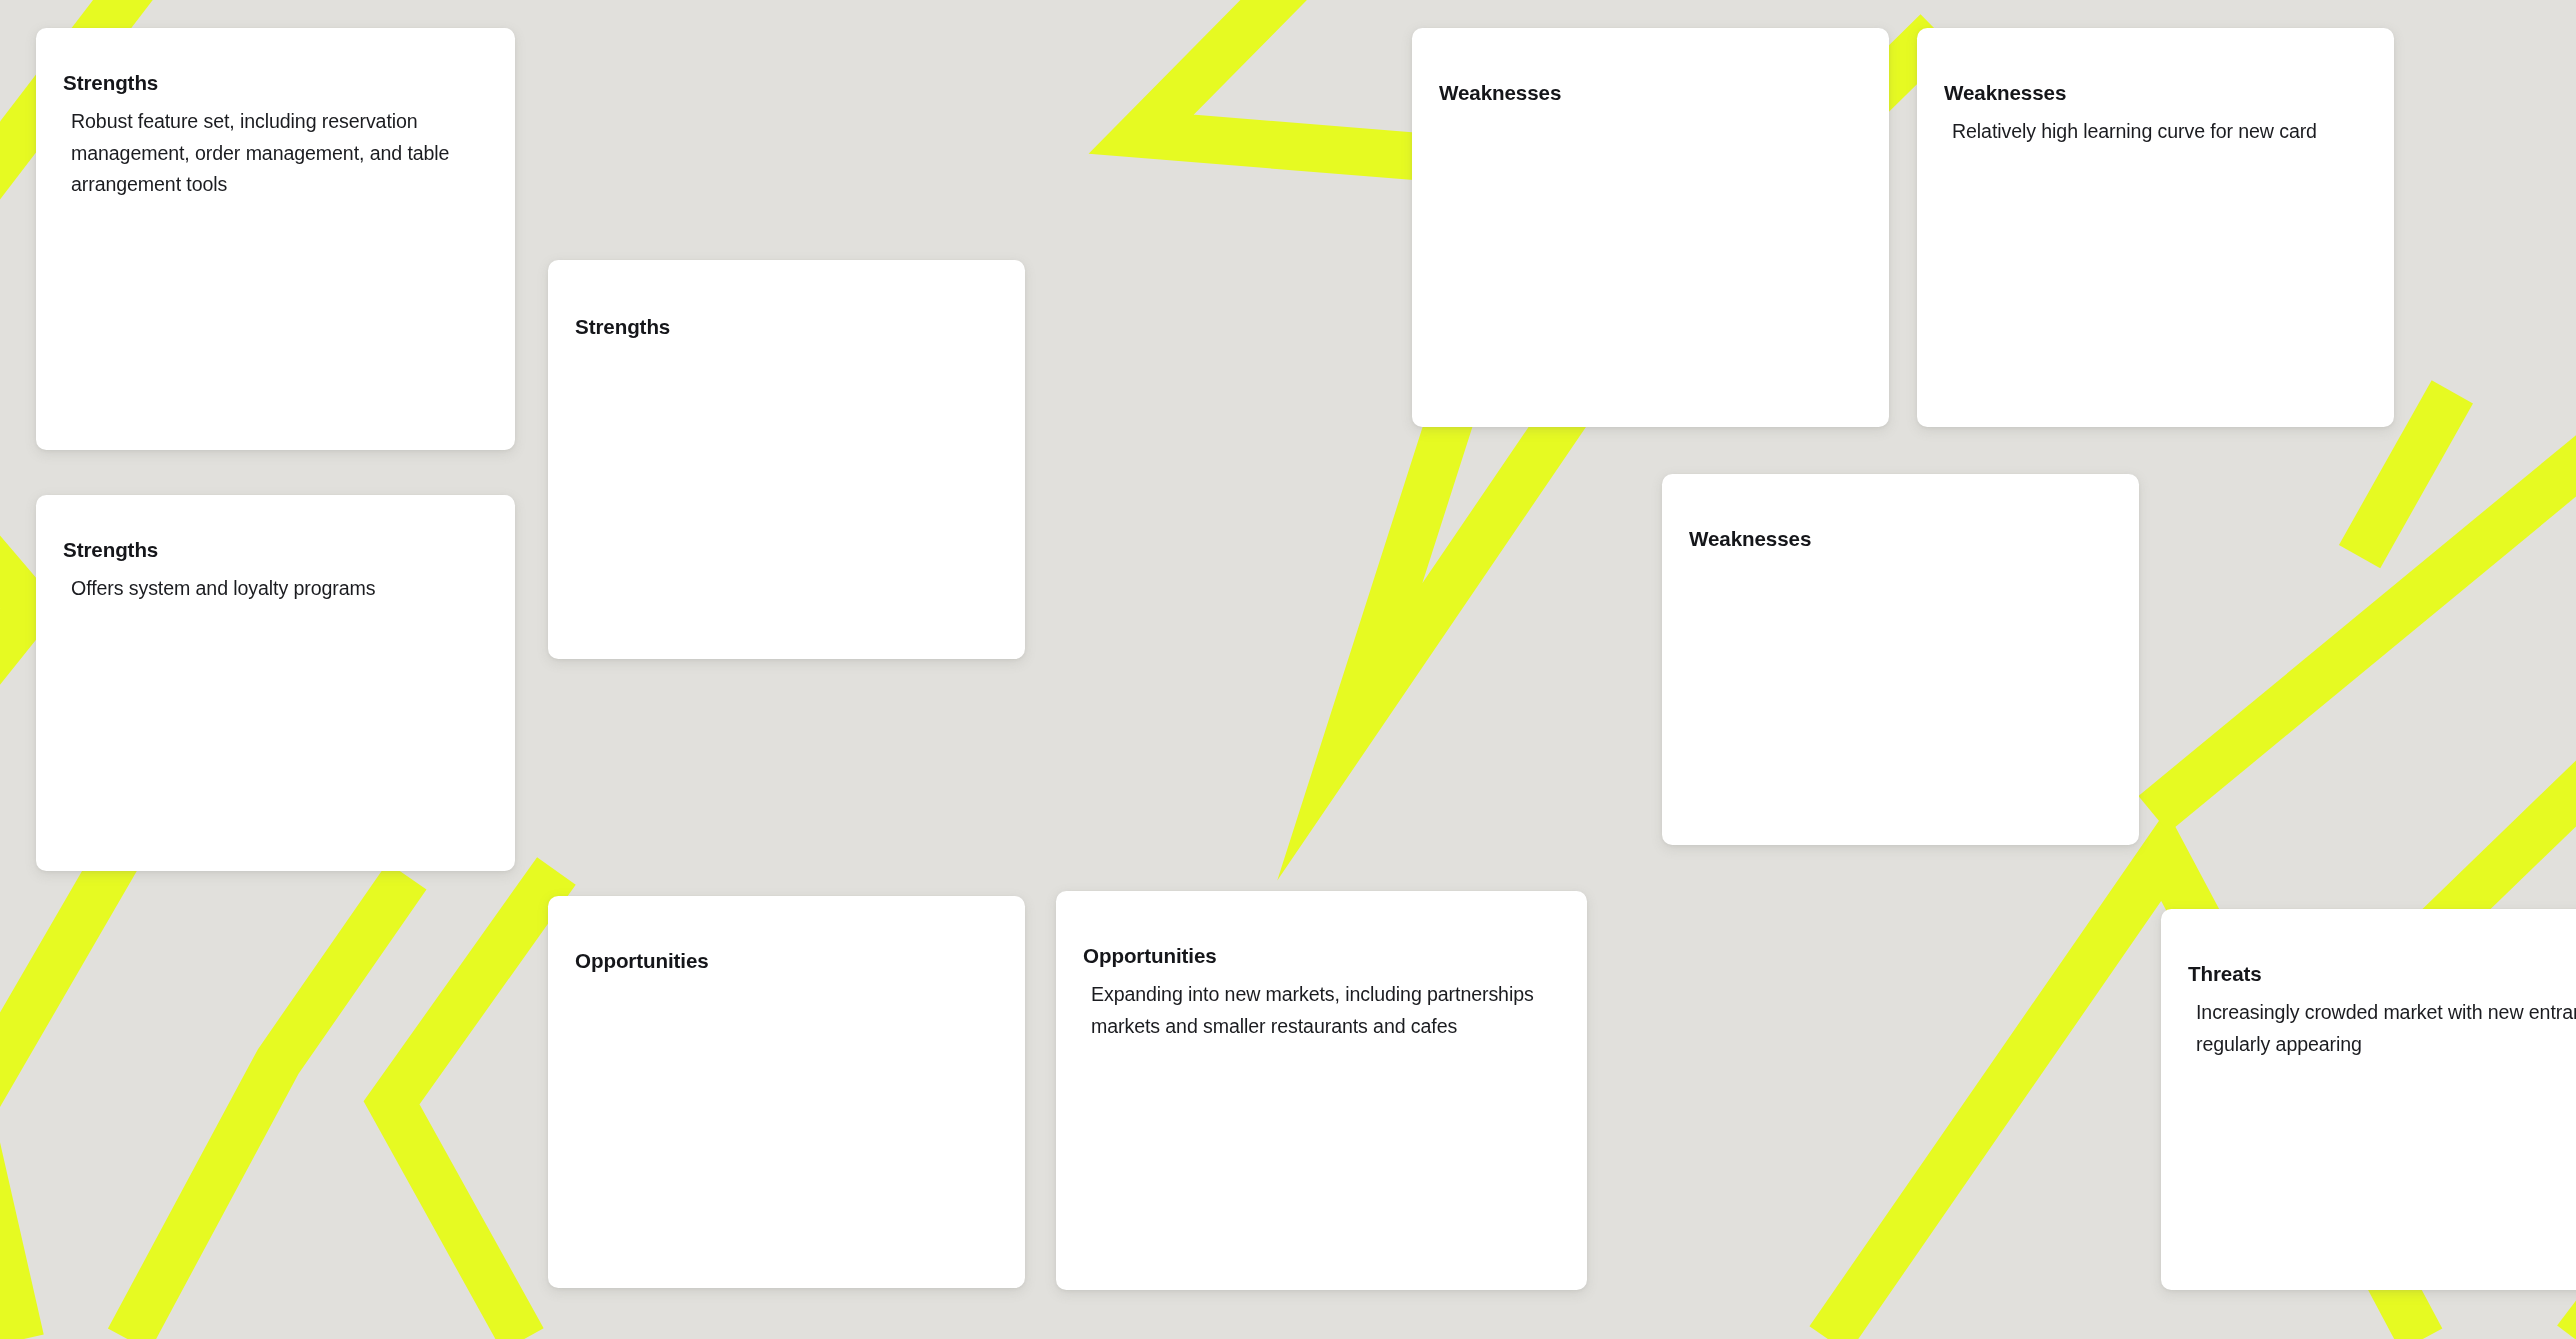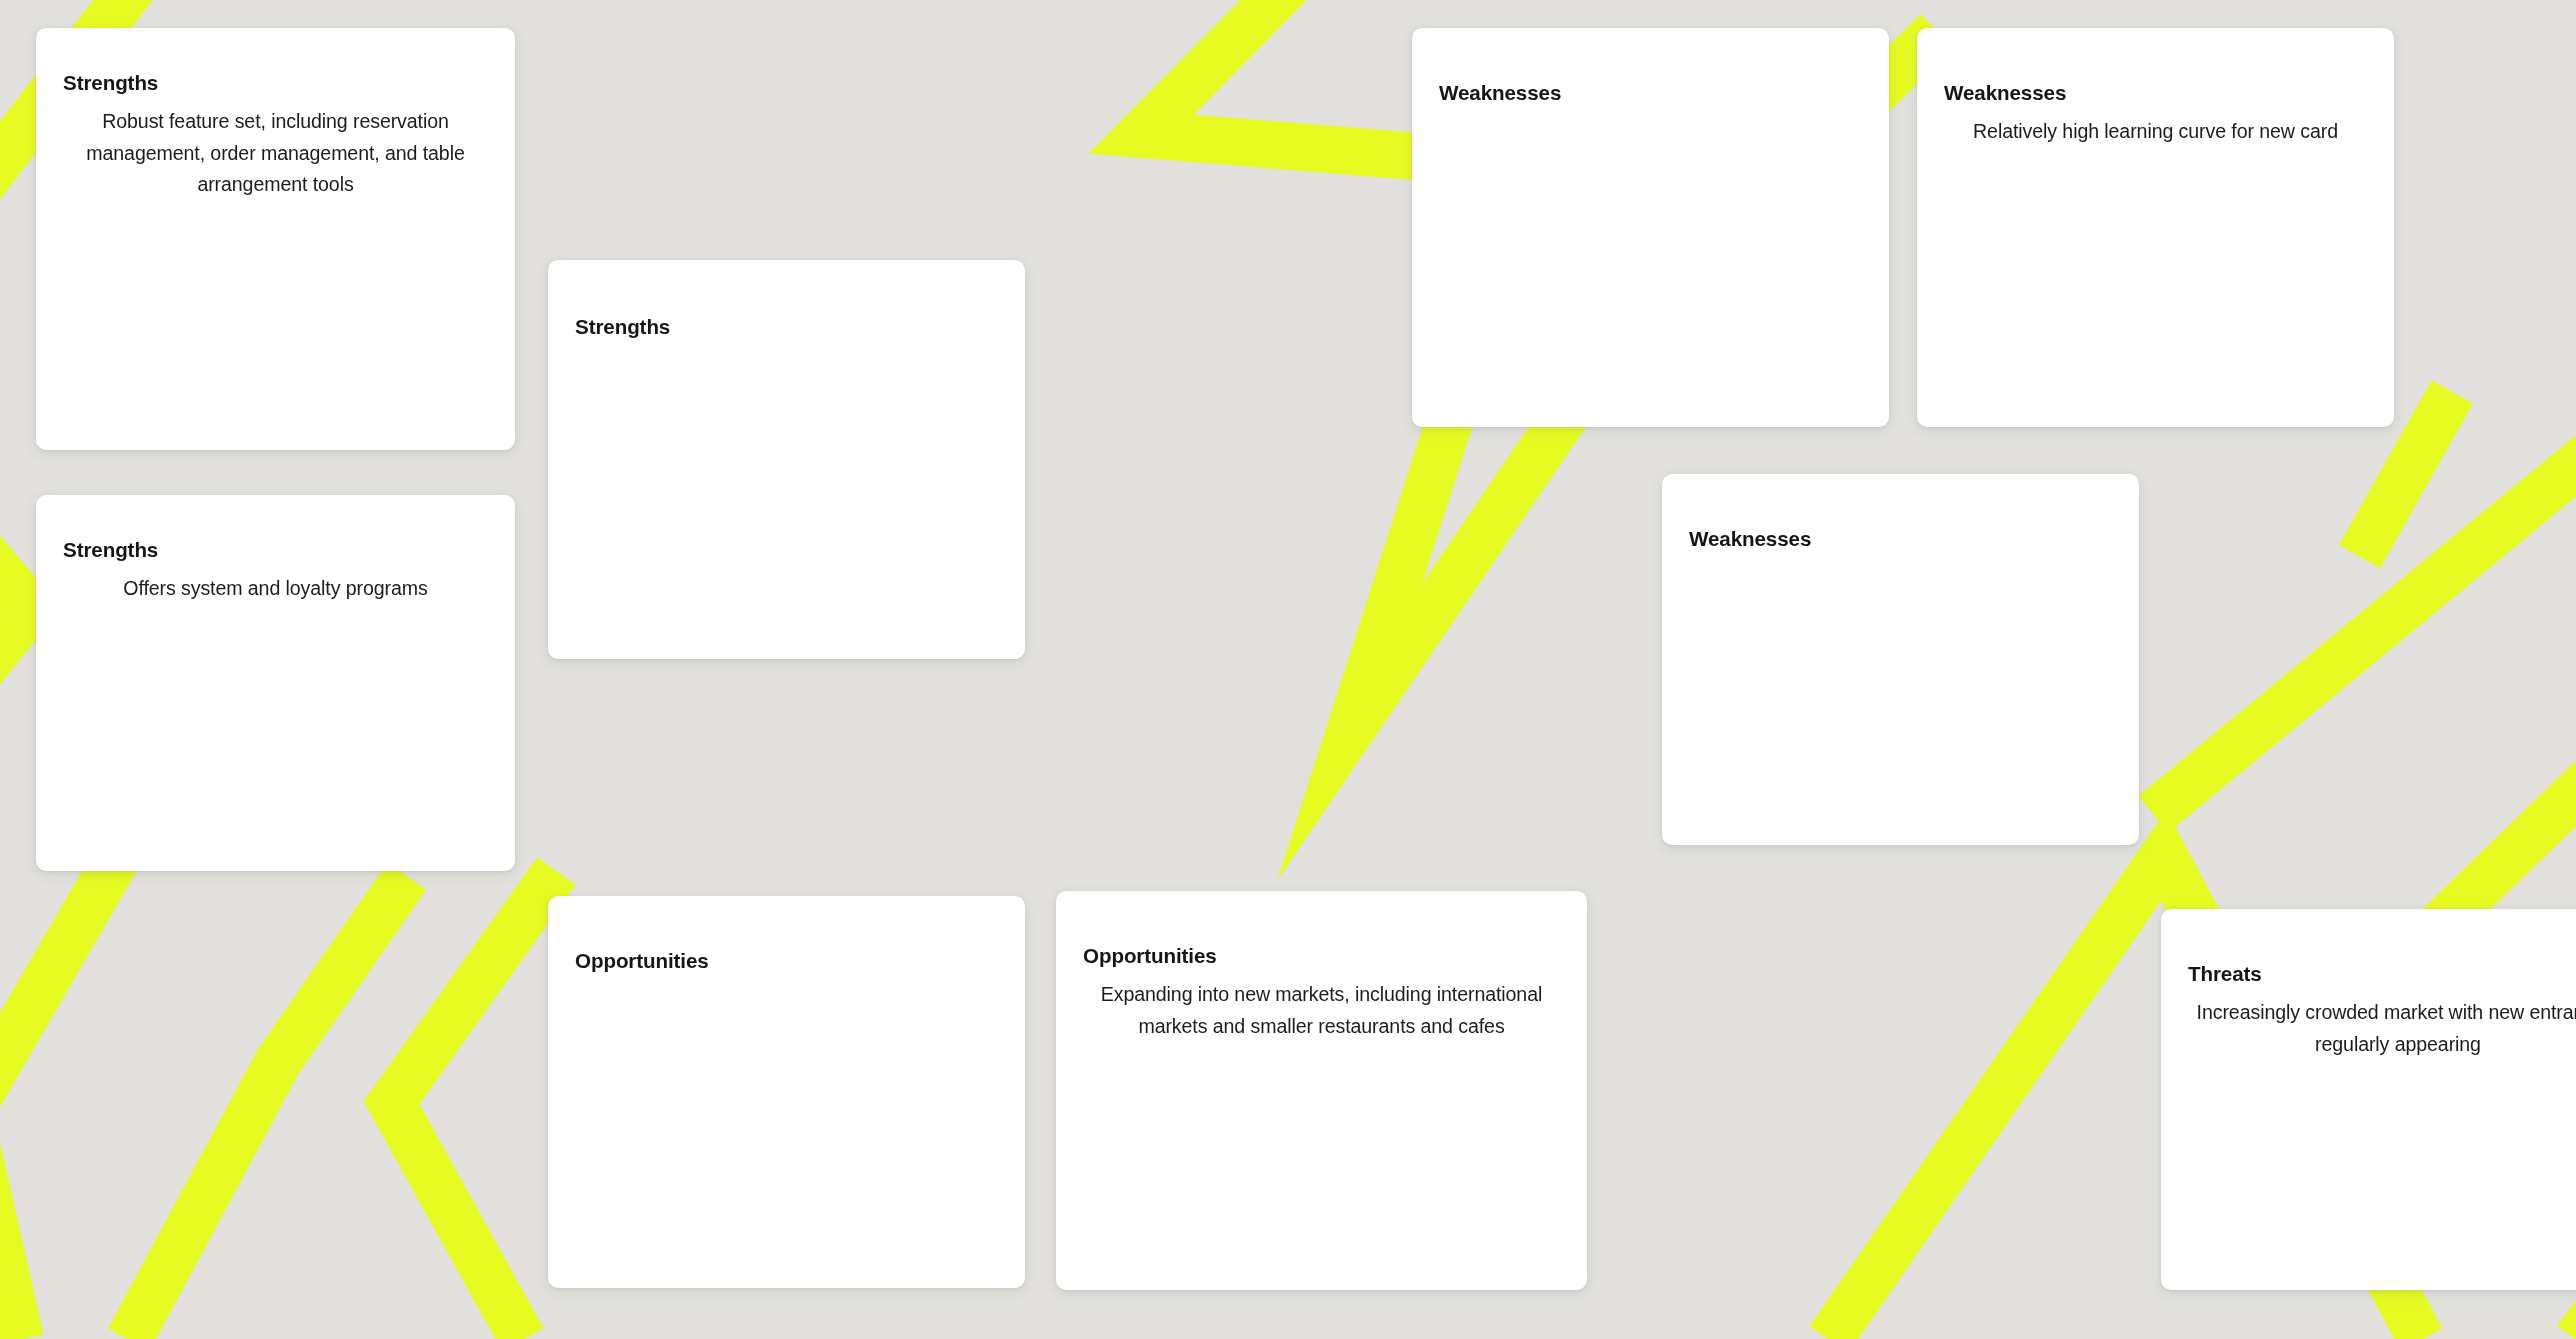"Robust feature set, including" .card-body { margin: 0 -> 8px; text-align: center -> none }
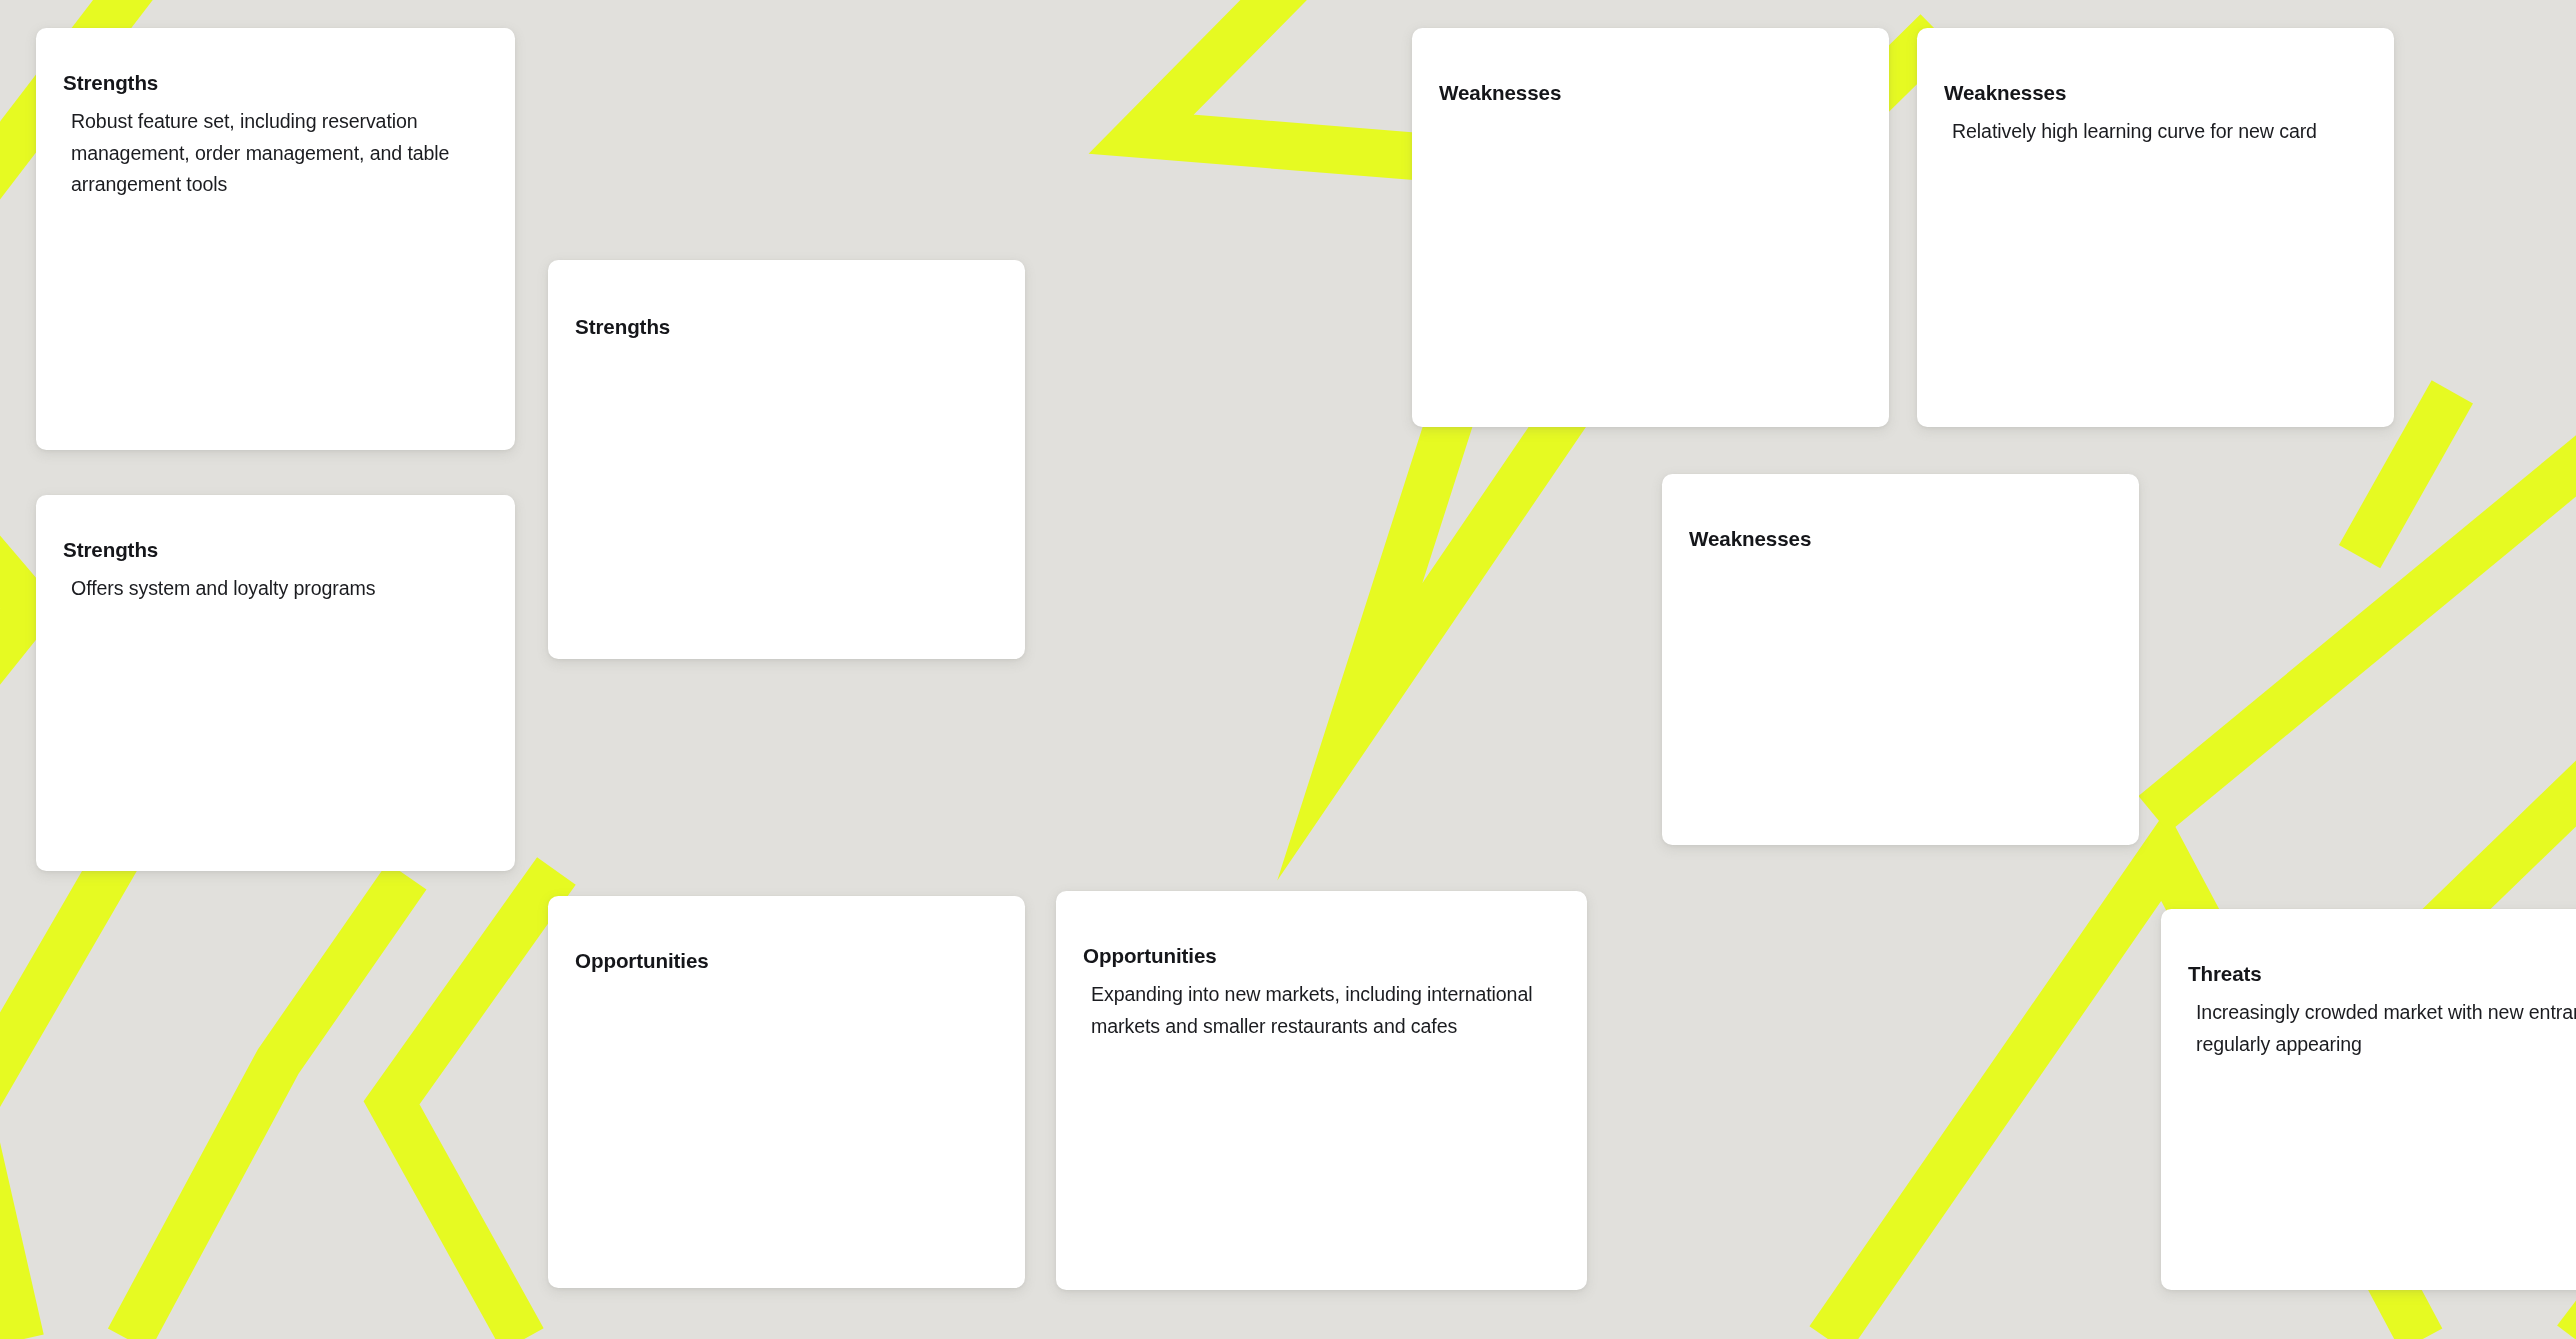"Expanding into new markets, including" div.card-body { text: international -> partnerships }
